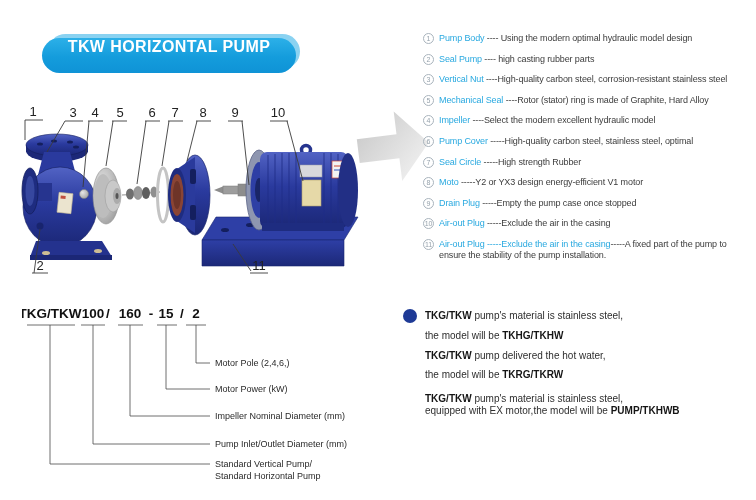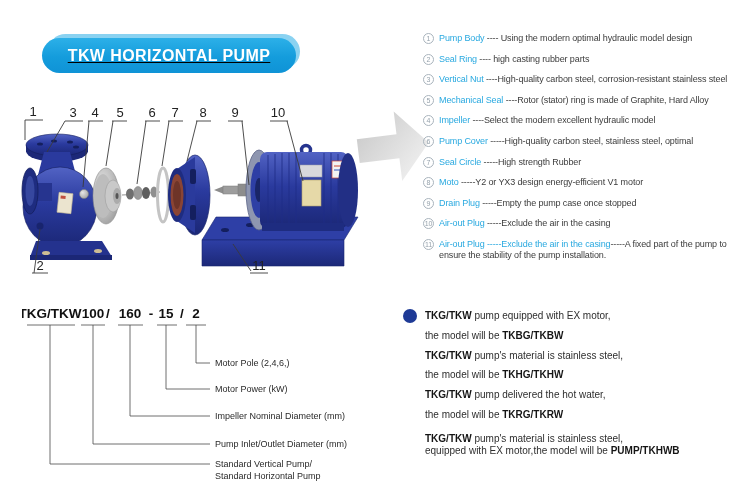"TKW HORIZONTAL PUMP" .banner { align-items: center -> none; text-decoration: underline -> none }
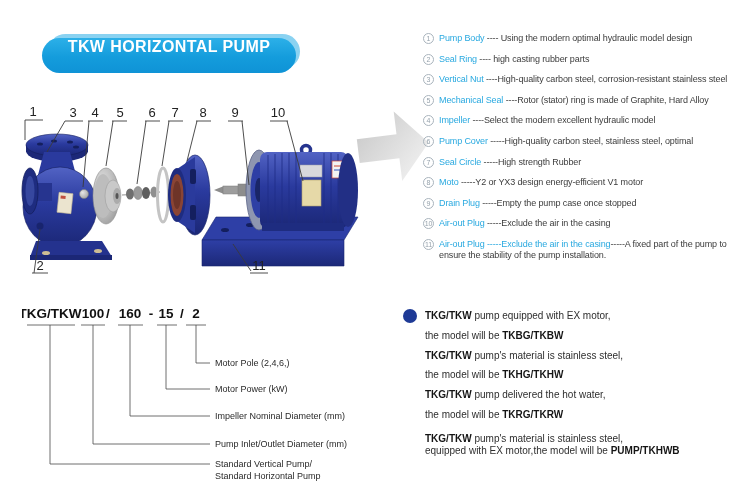"Seal Ring" span.pname { text: Ring -> Pump }
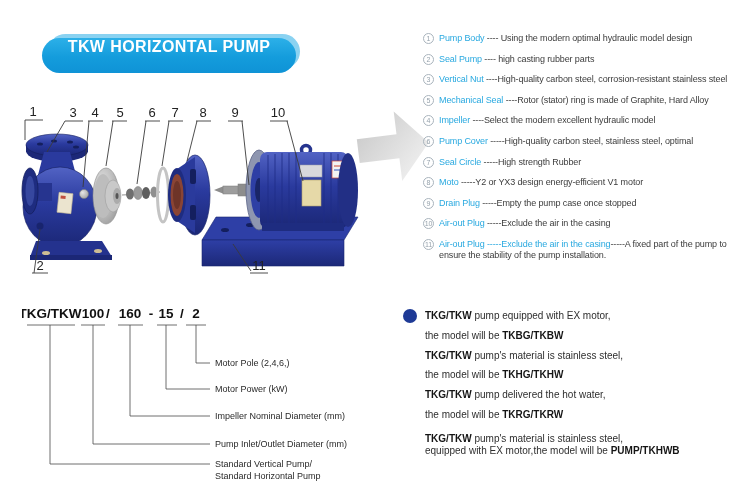"TKG/TKW pump equipped with EX" div.note { html: <div> <p><b>TKG/TKW</b><span> pump equipped with EX motor,</span></p> <p><span>the model will be </span><b>TKBG/TKBW</b></p> </div> -> none }
